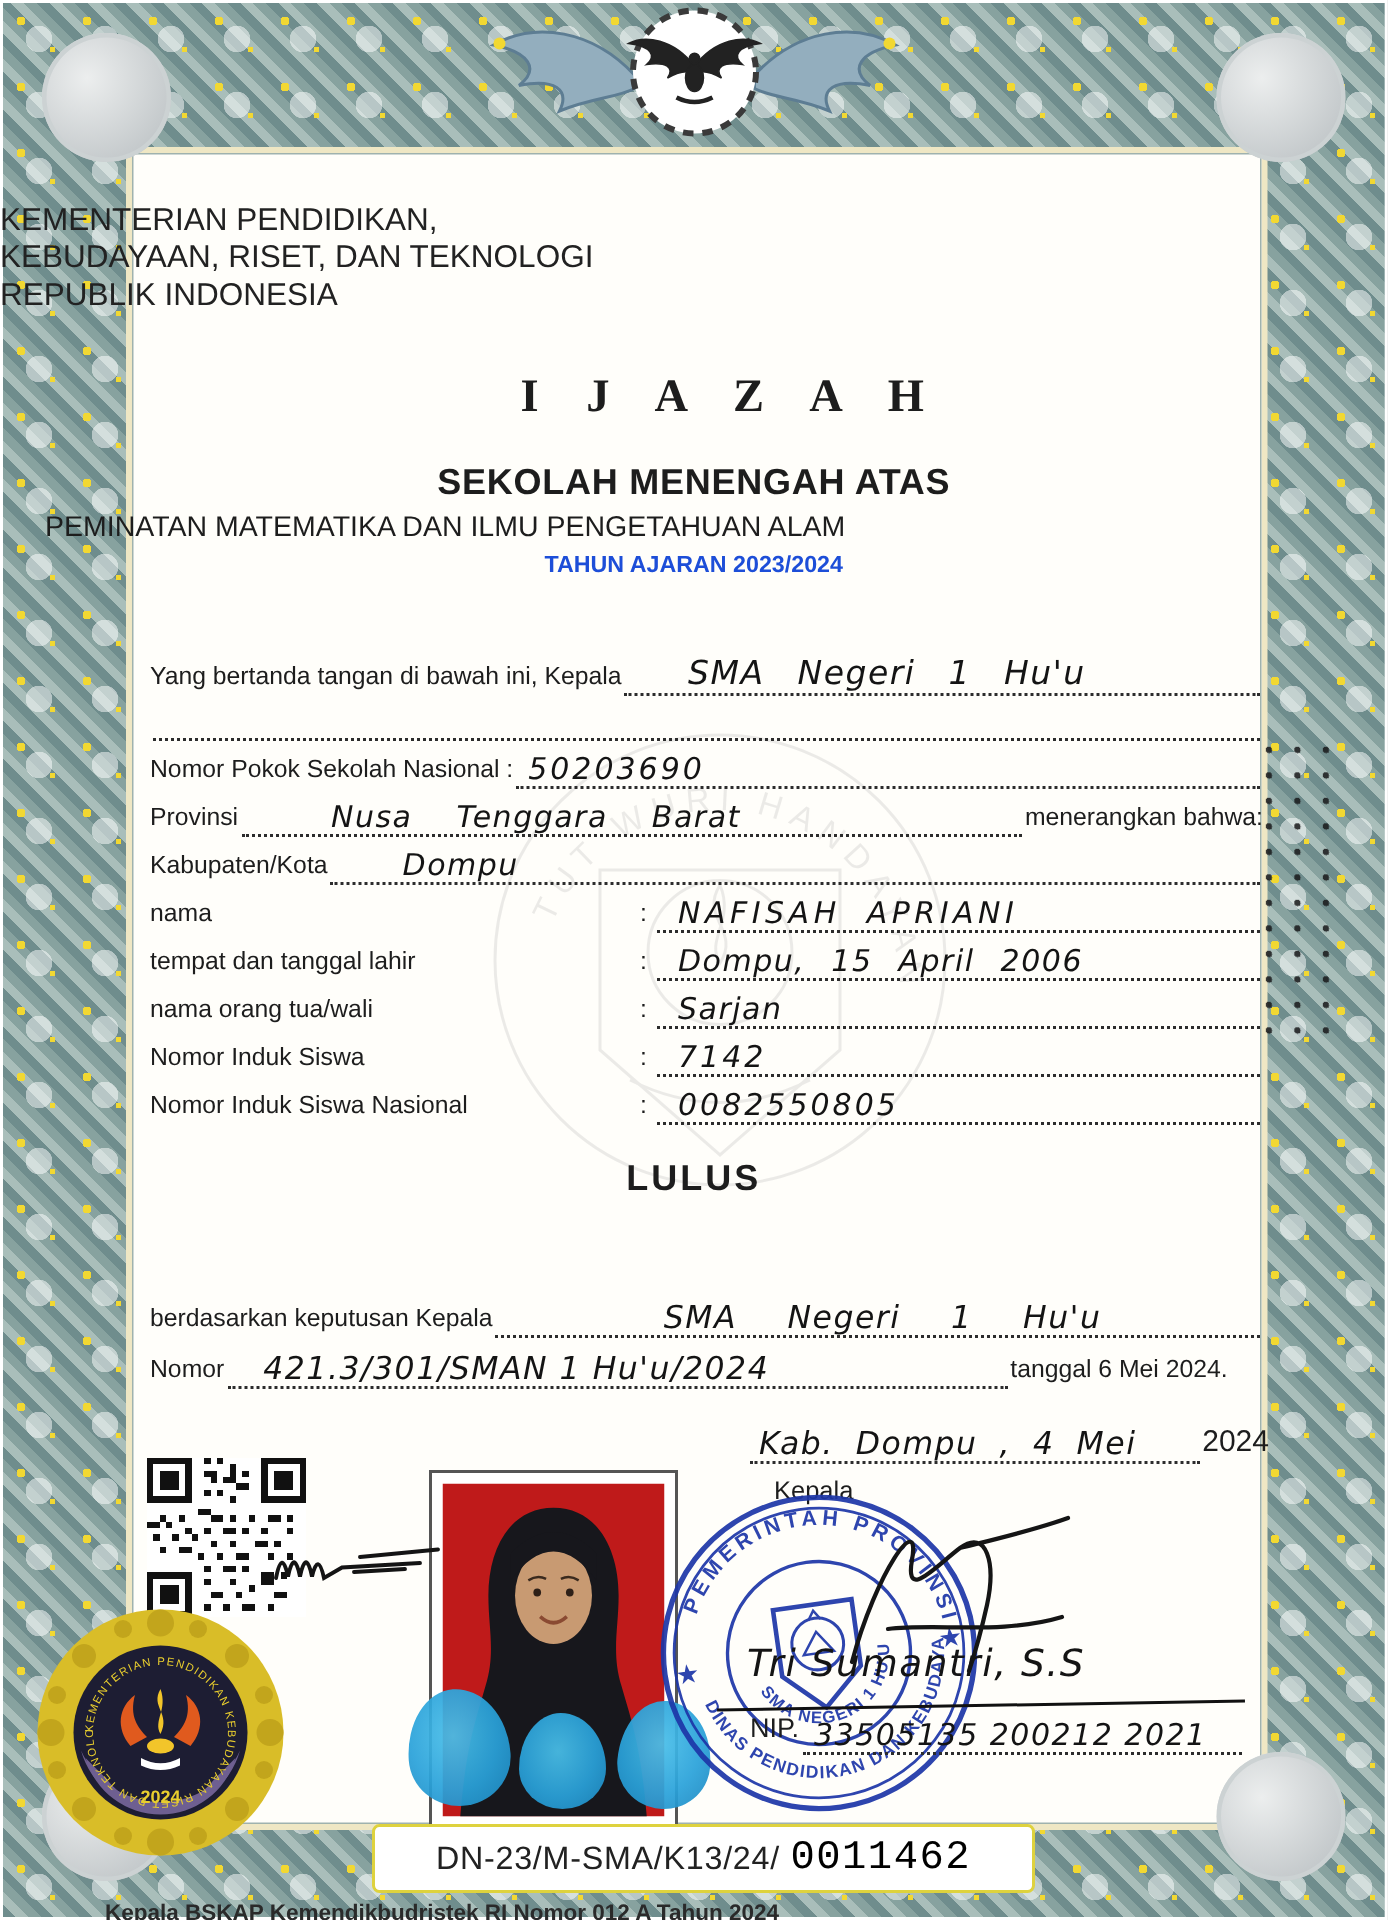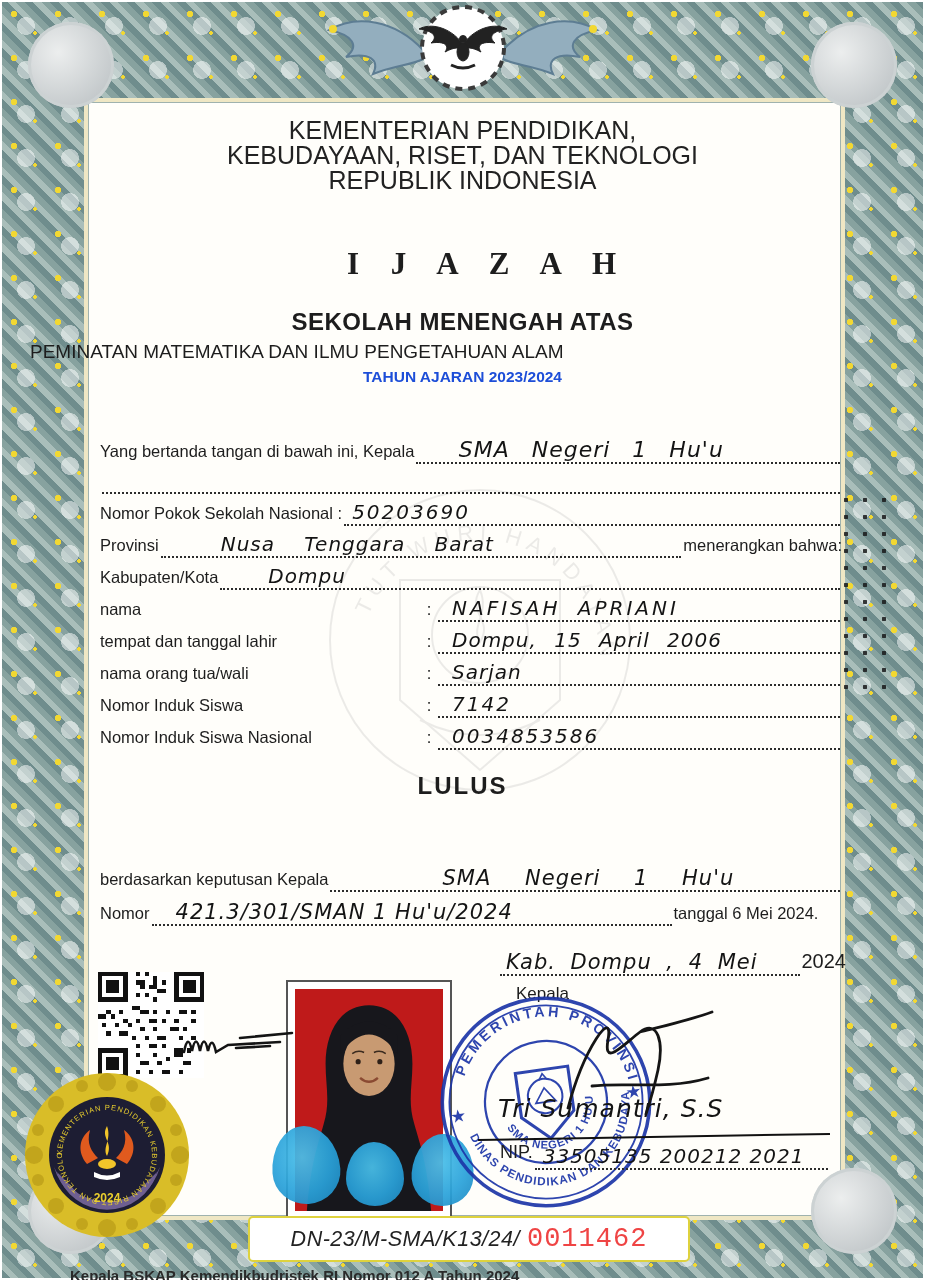"KEMENTERIAN PENDIDIKAN," .ministry { font-size: 25px -> 21px; text-align: center -> left; top: 118px -> 134px }
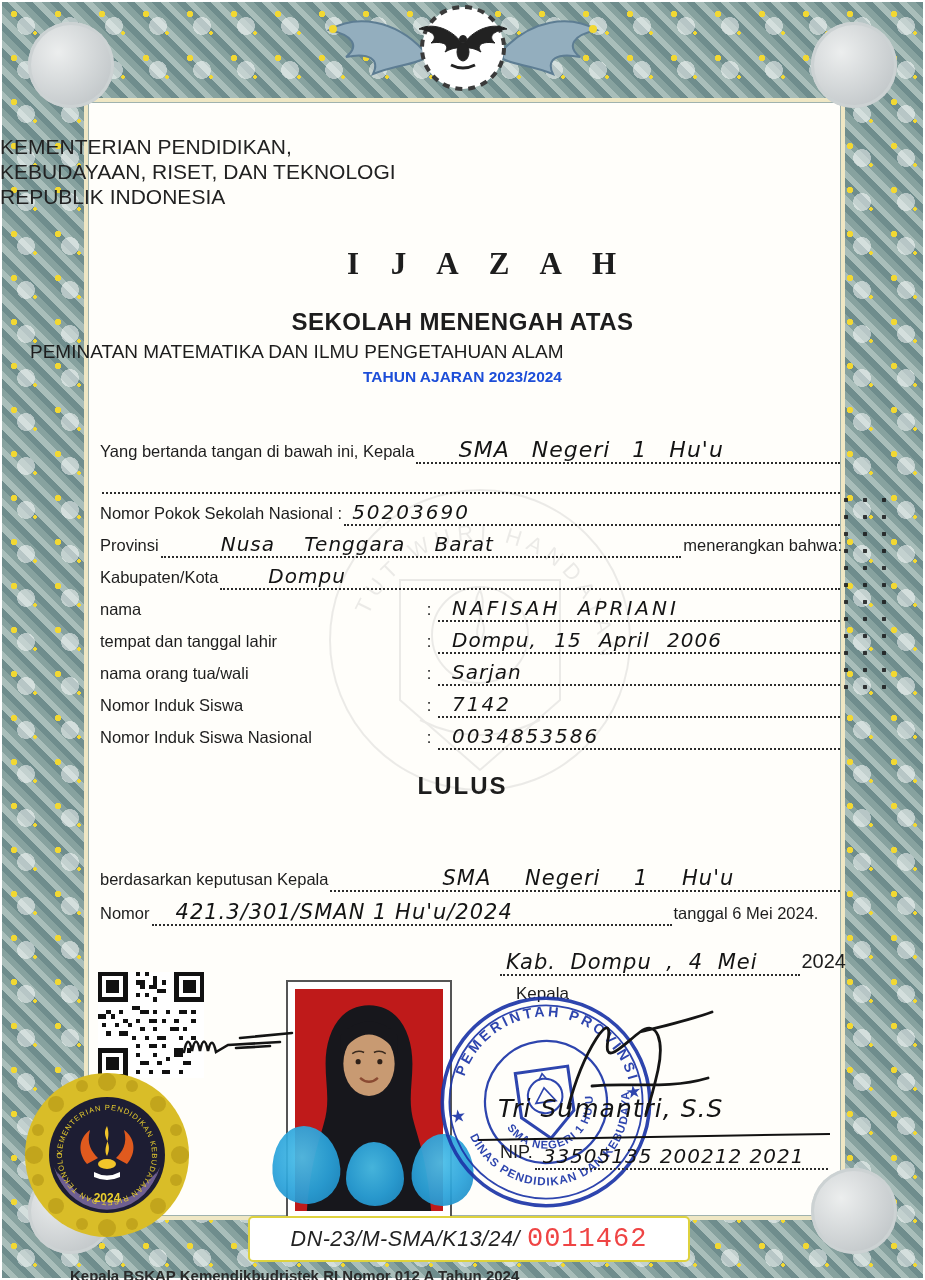"0034853586" span.hw { text: 0034853586 -> 0082550805 }
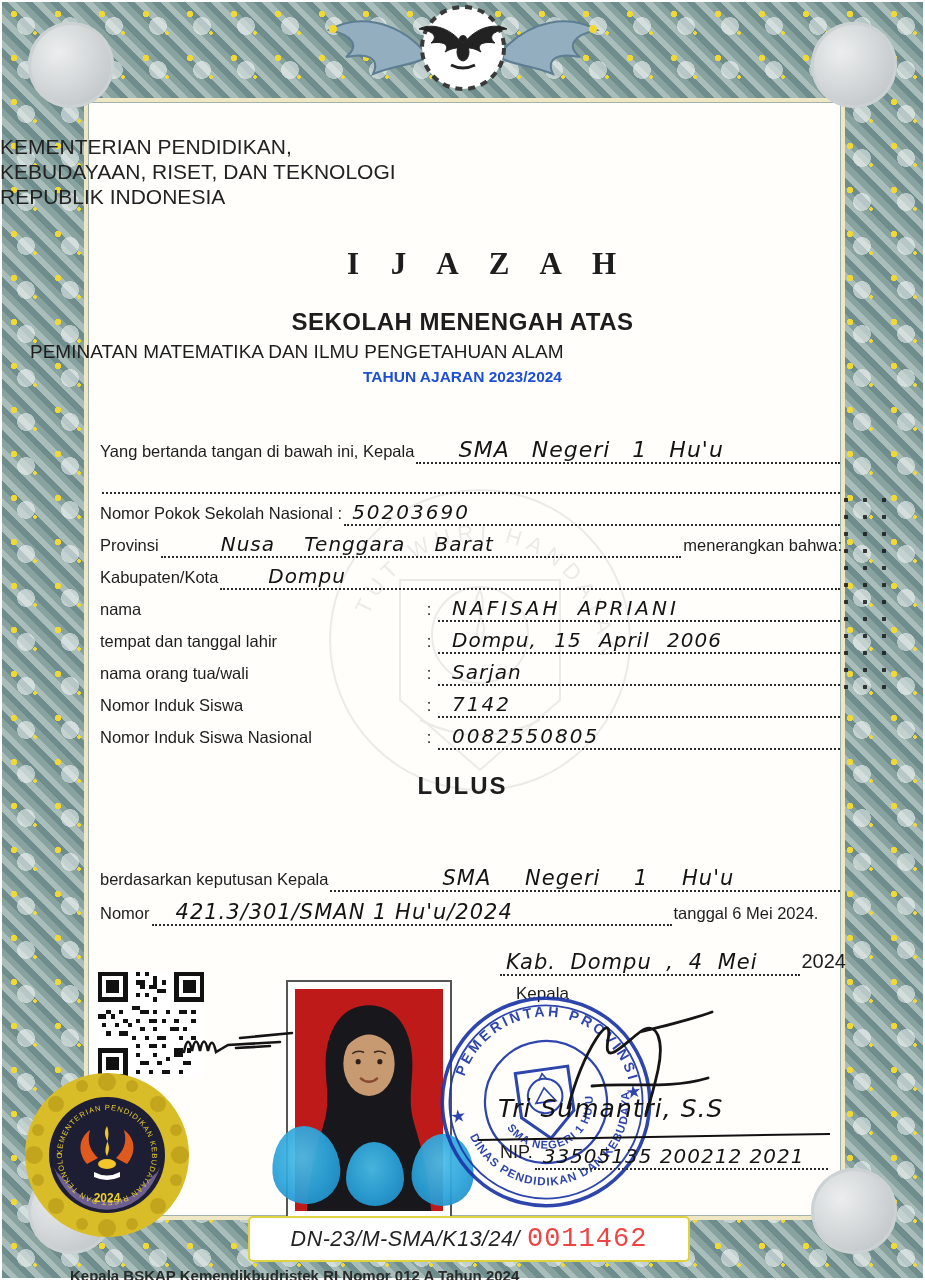"DN-23/M-SMA/K13/24/" .serial .pfx { font-style: italic -> none }
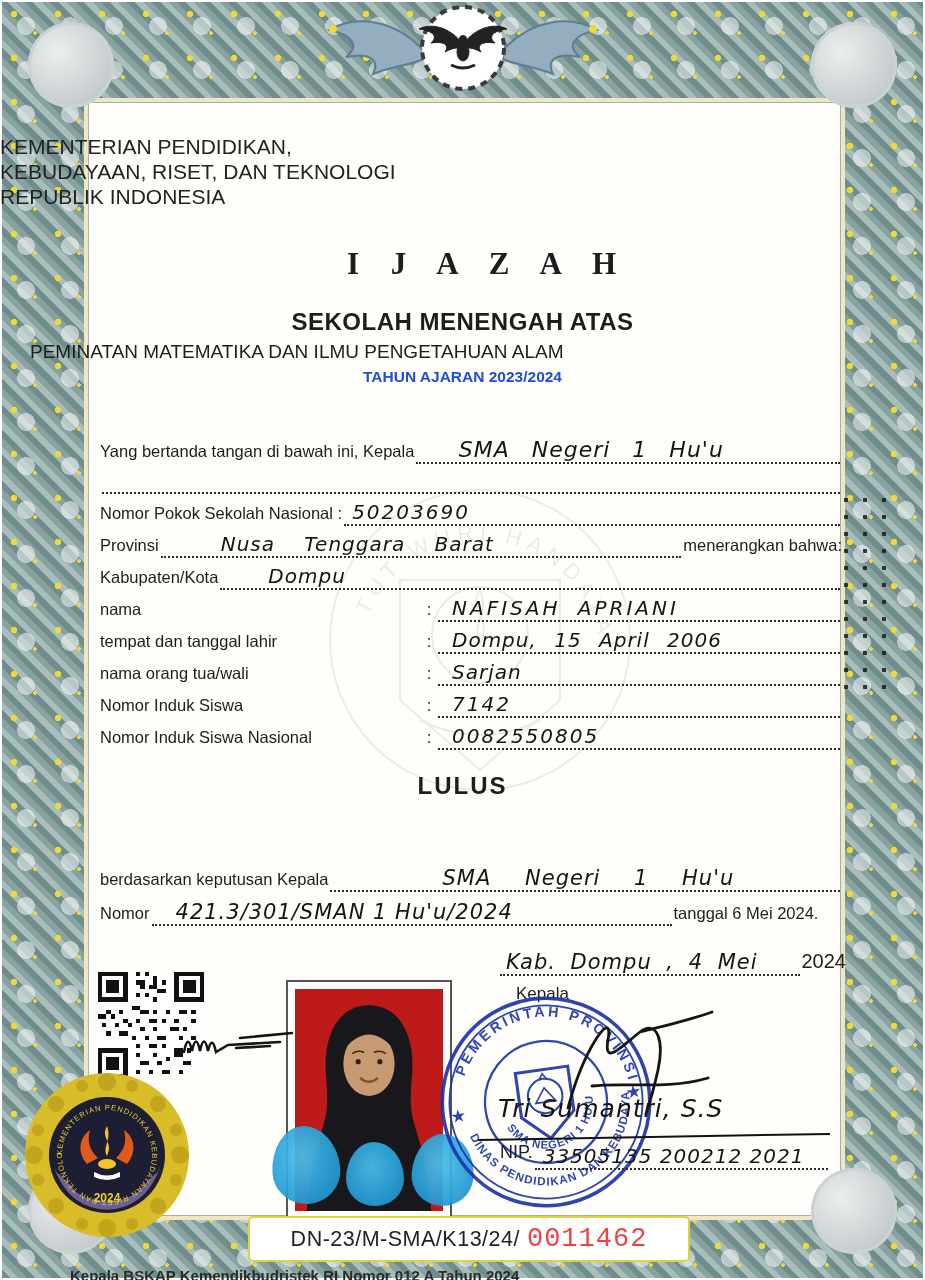"0011462" .serial .num { color: #ef4444 -> #000000 }
